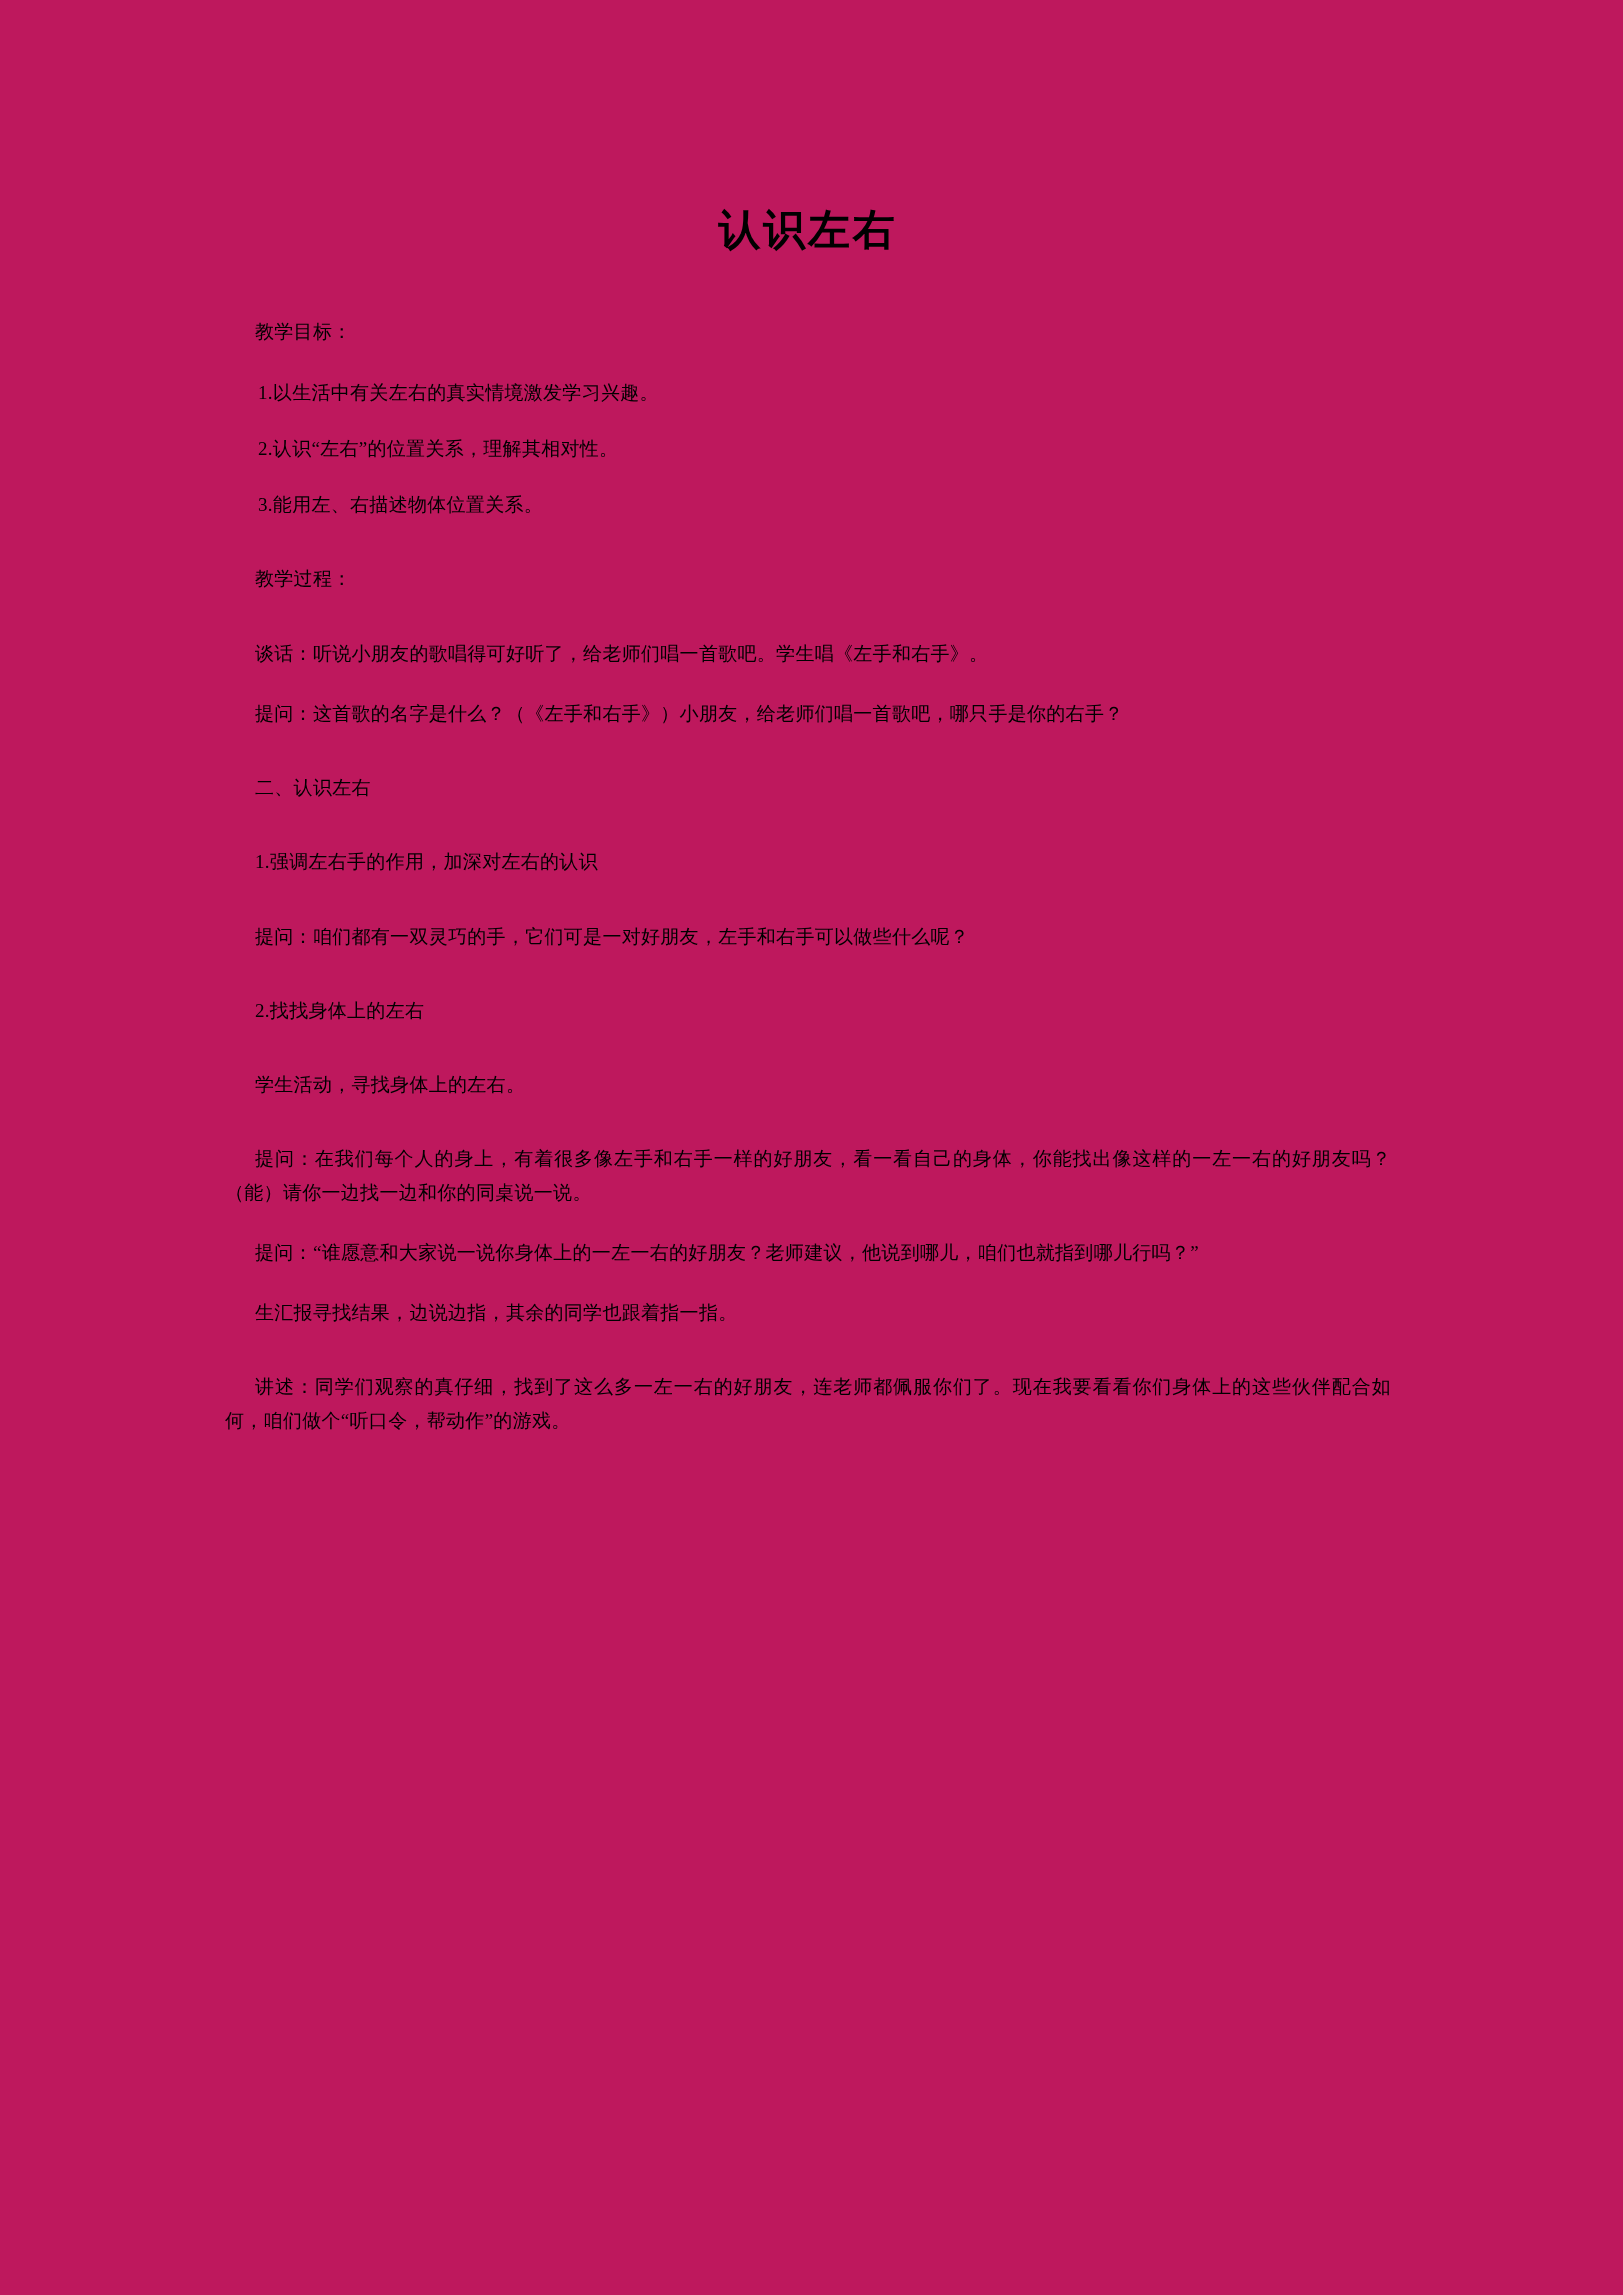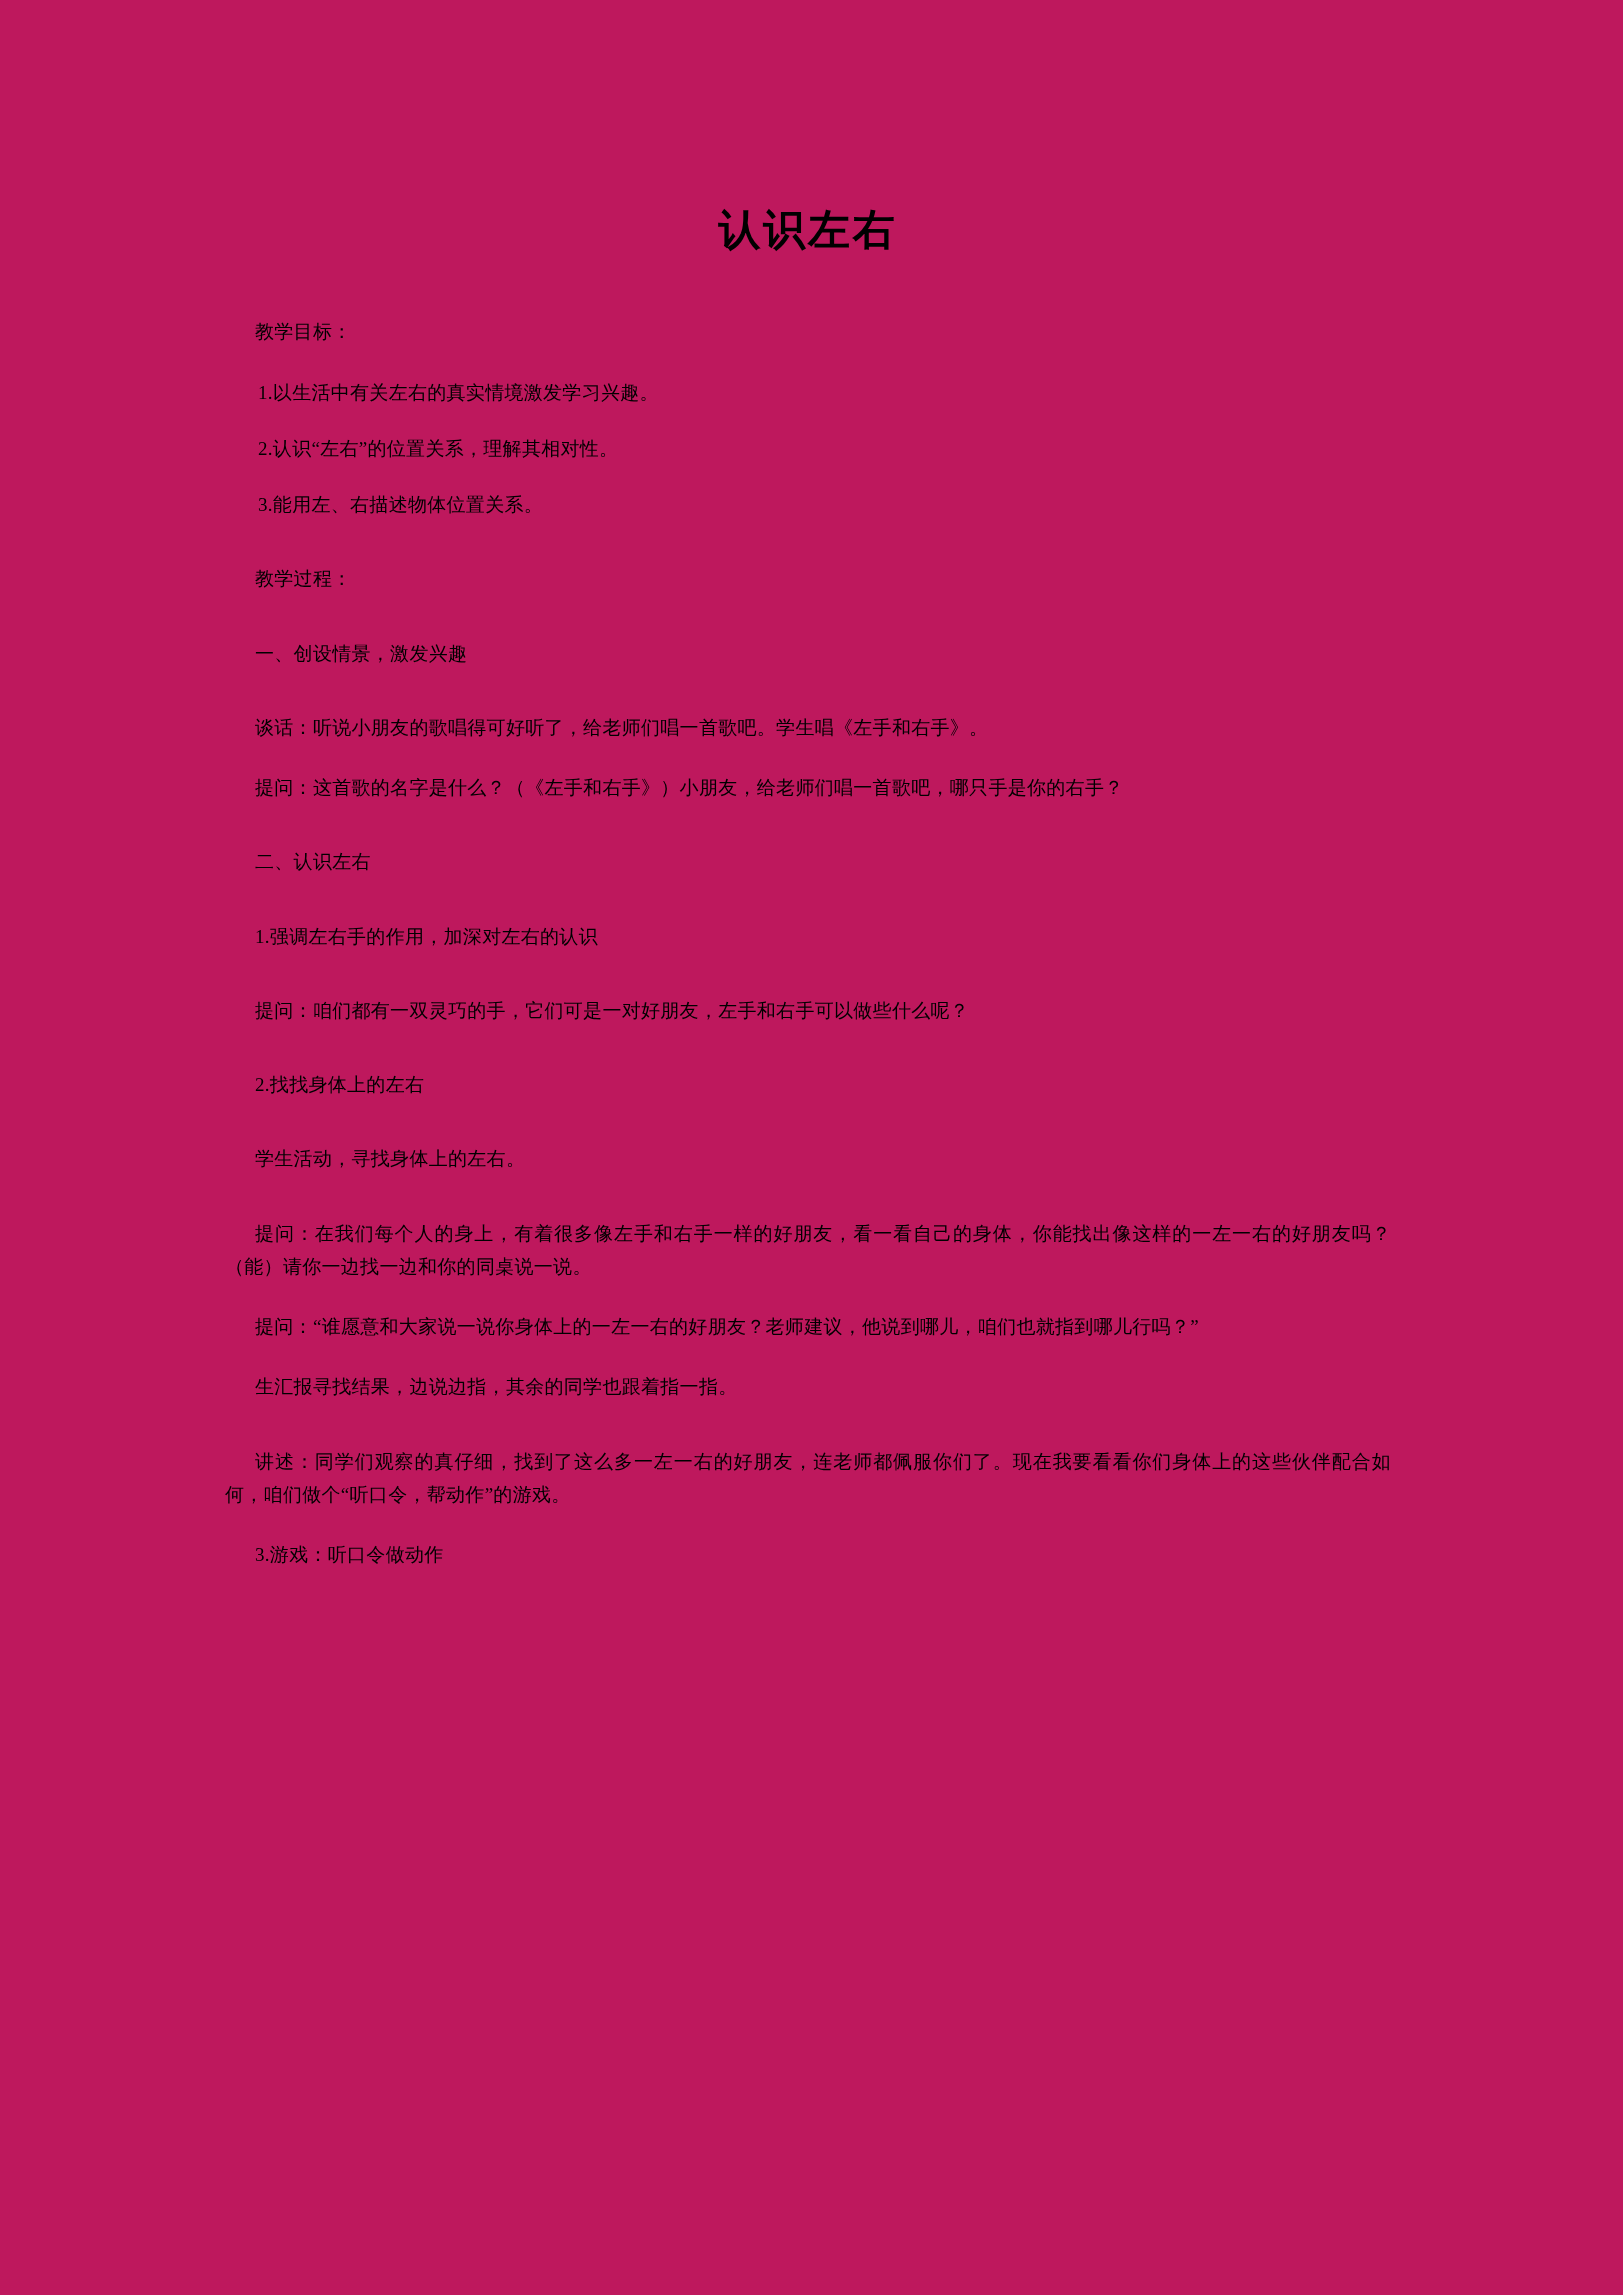"一、创设情景，激发兴趣" p.indent1 { html: <p>一、创设情景，激发兴趣</p> -> none }
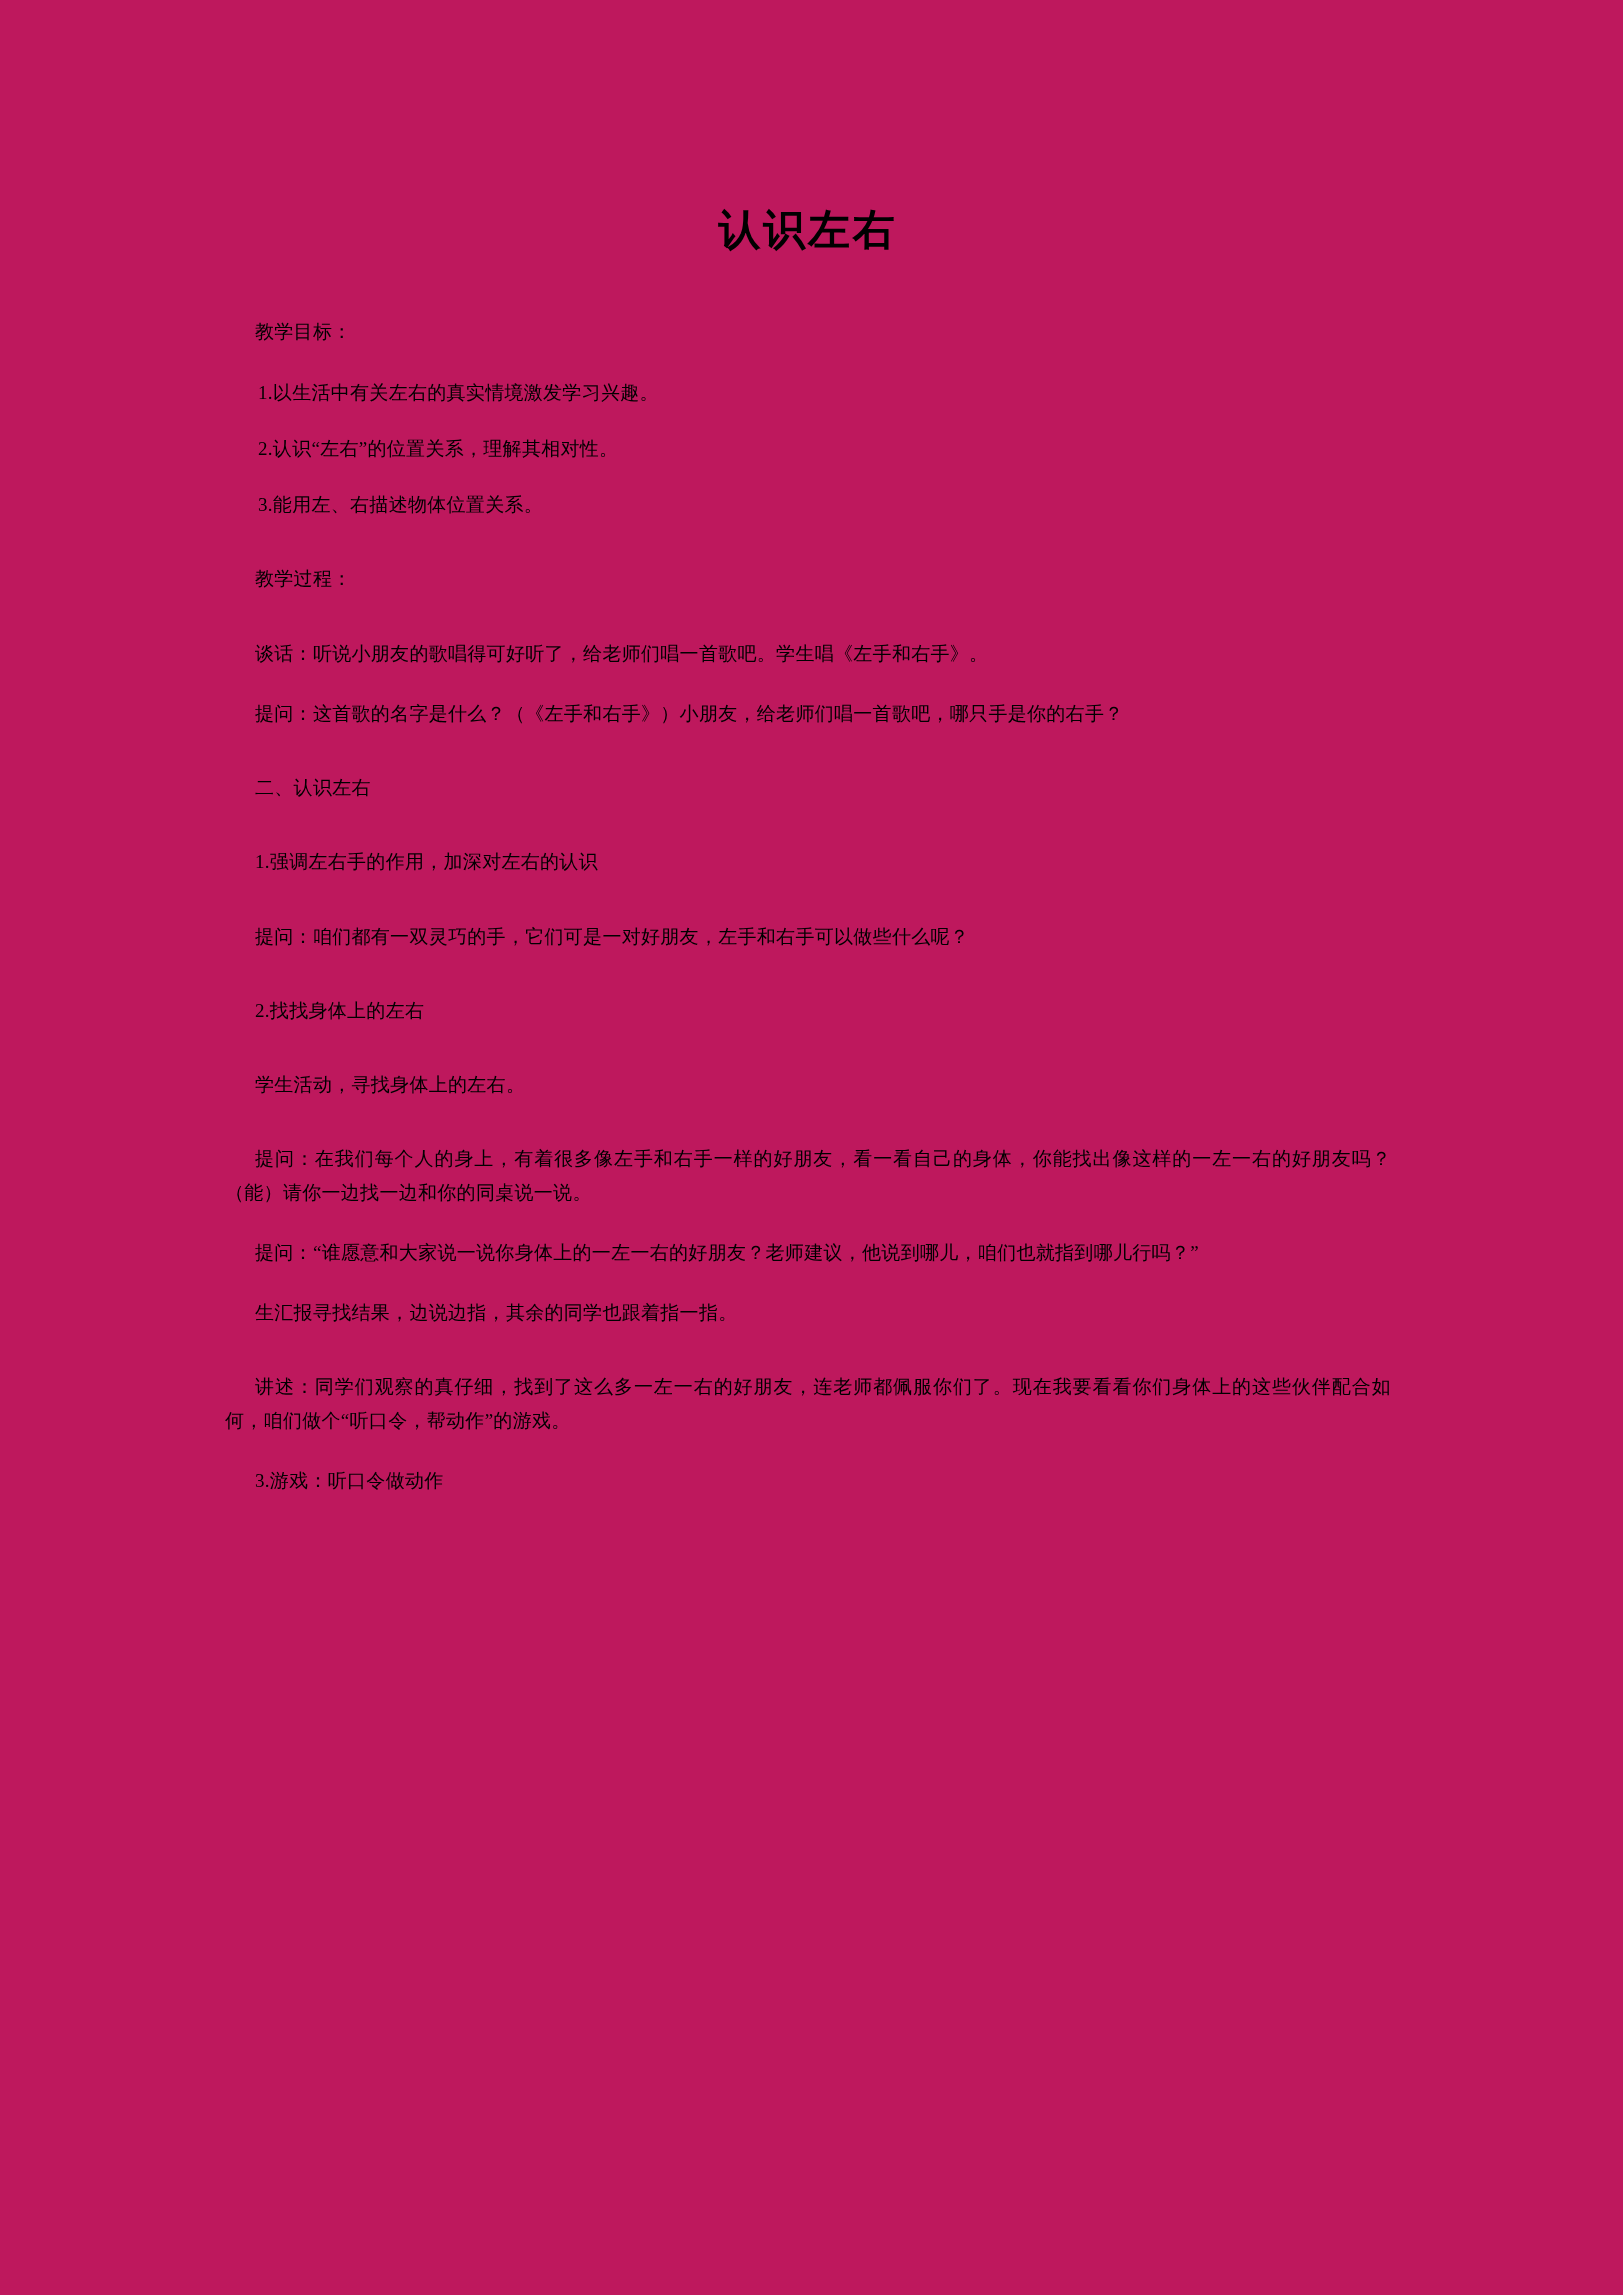"3.游戏：听口令做动作" p.indent1 { html: <p>3.游戏：听口令做动作</p> -> none }
